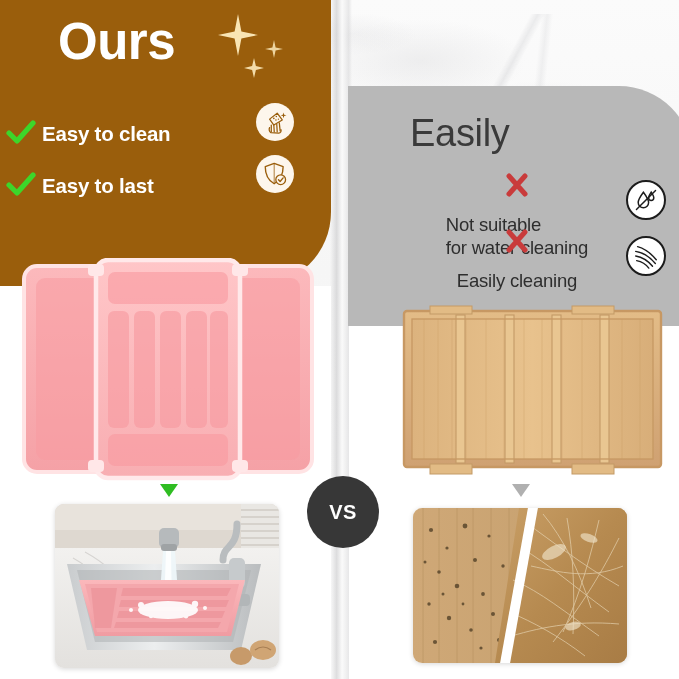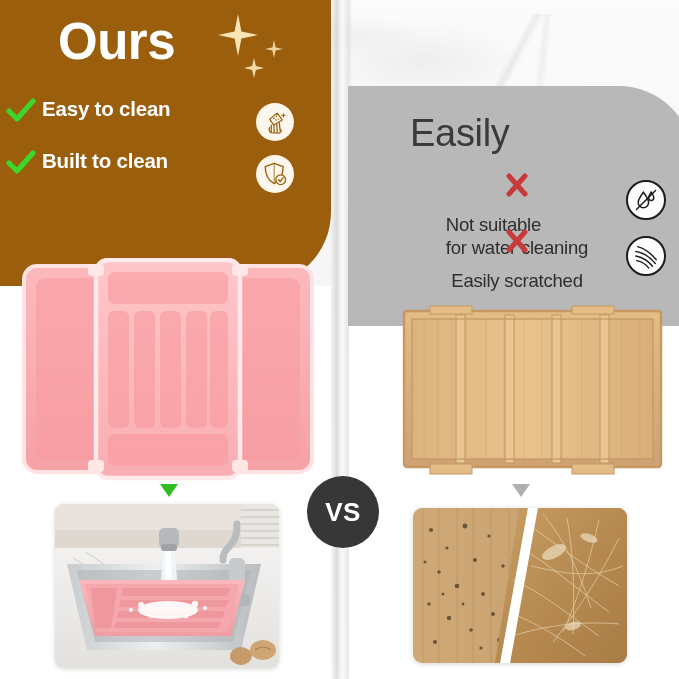"Easy to clean" .row { align-items: flex-start -> flex-end }
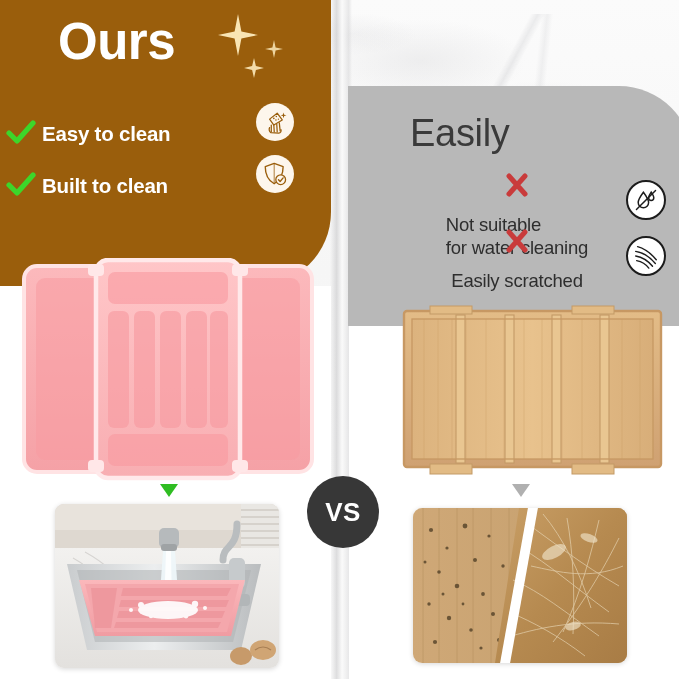"Built to clean" span.row-label { text: Built to clean -> Easy to last }
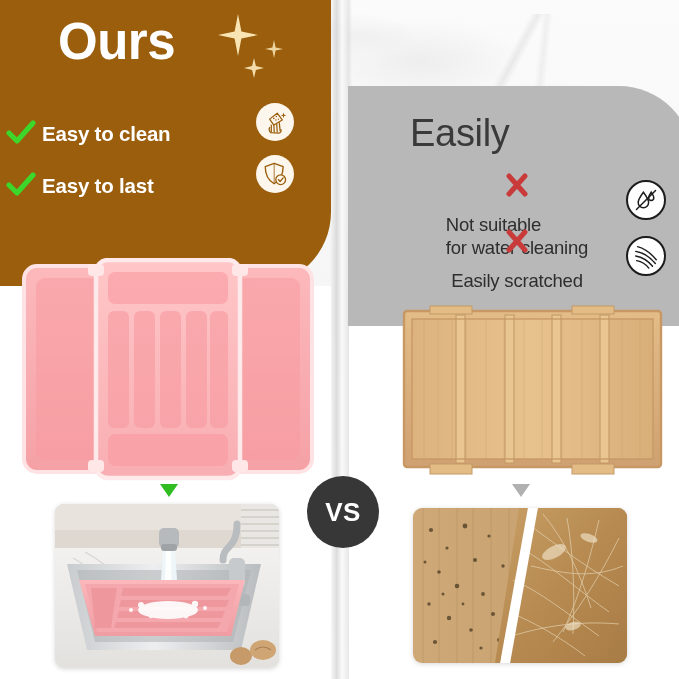"Easily scratched" span.row-label-o { text: scratched -> cleaning }
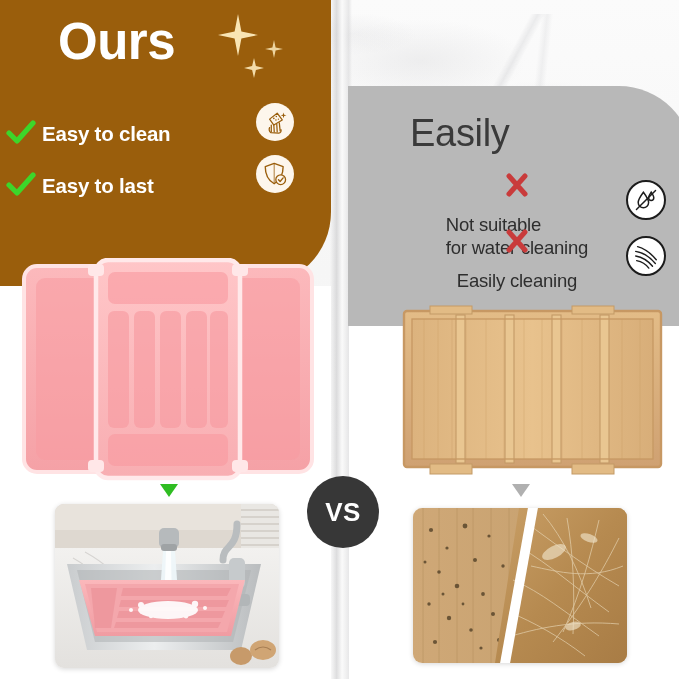"VS" .vs { font-size: 26px -> 20px }
